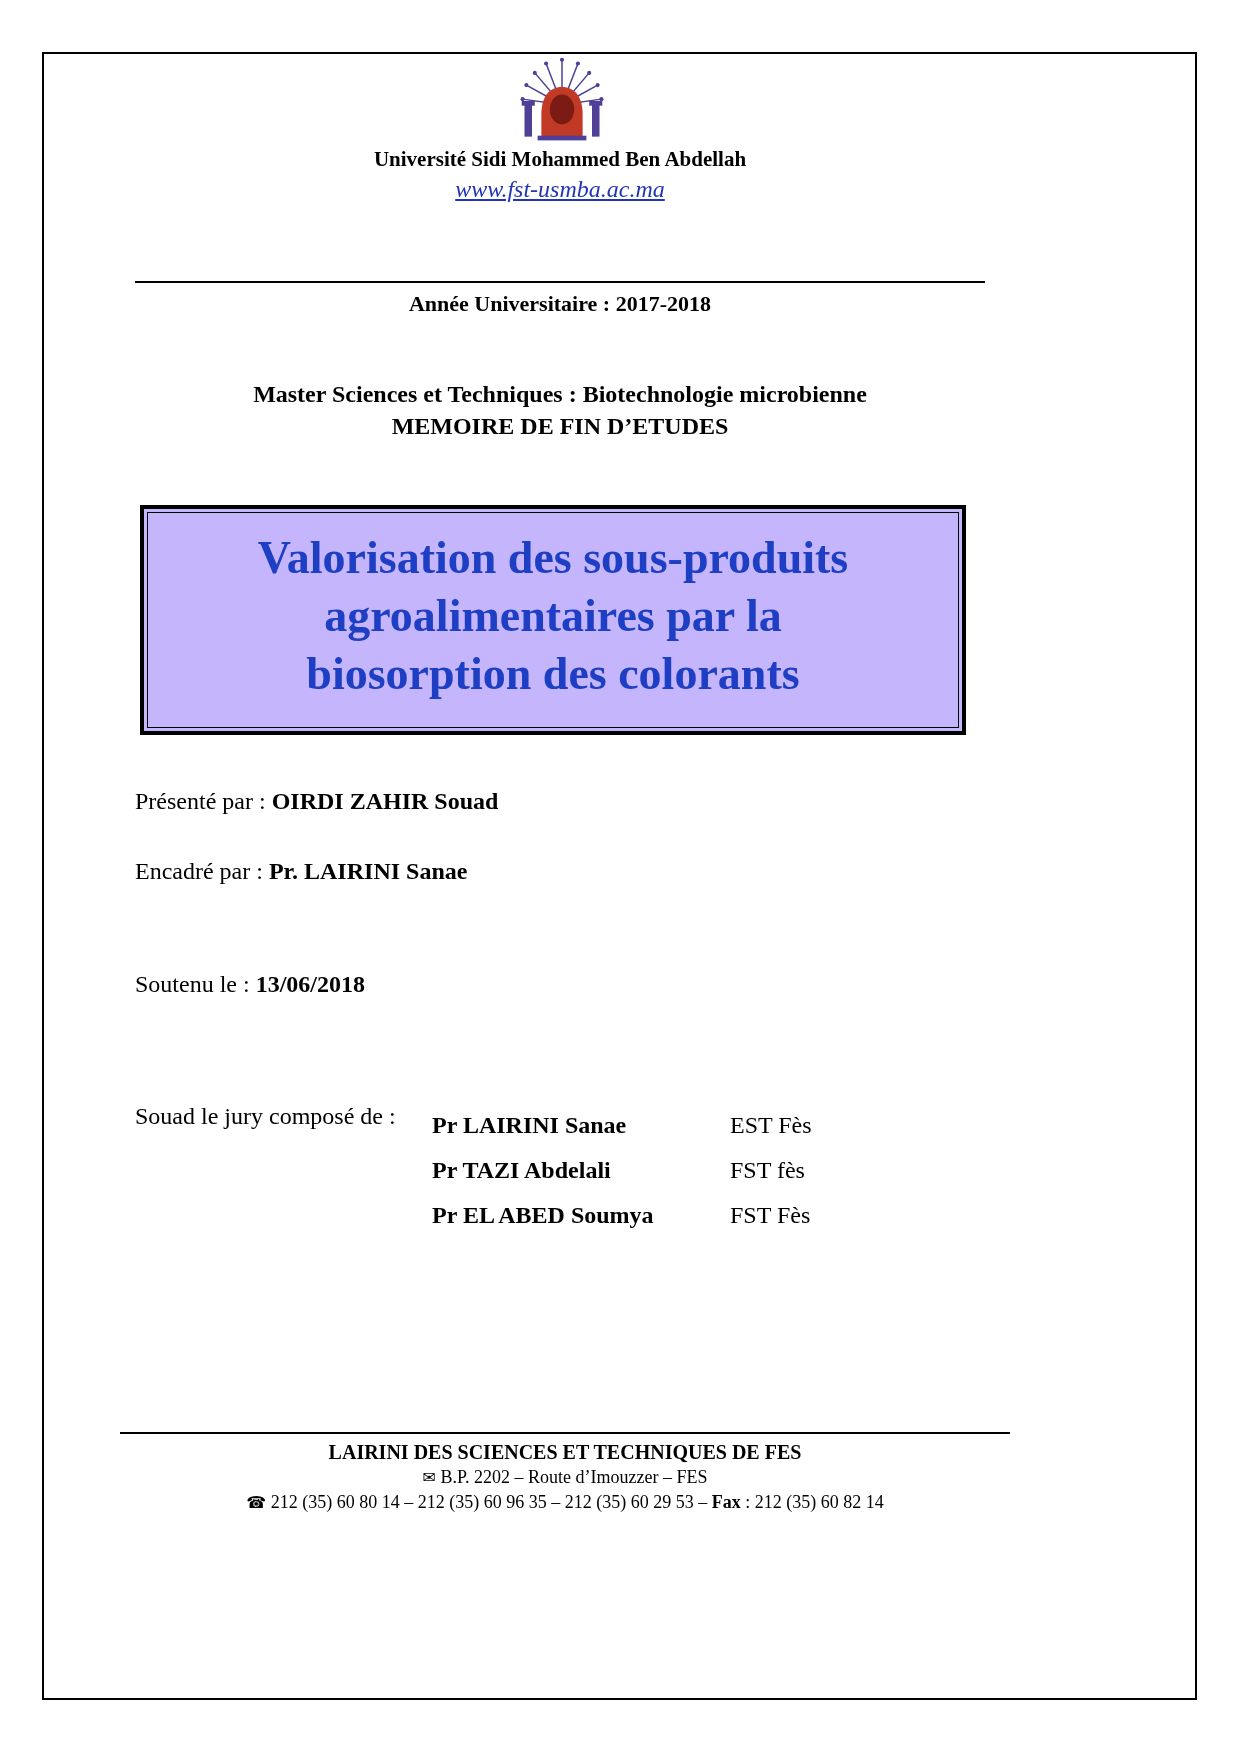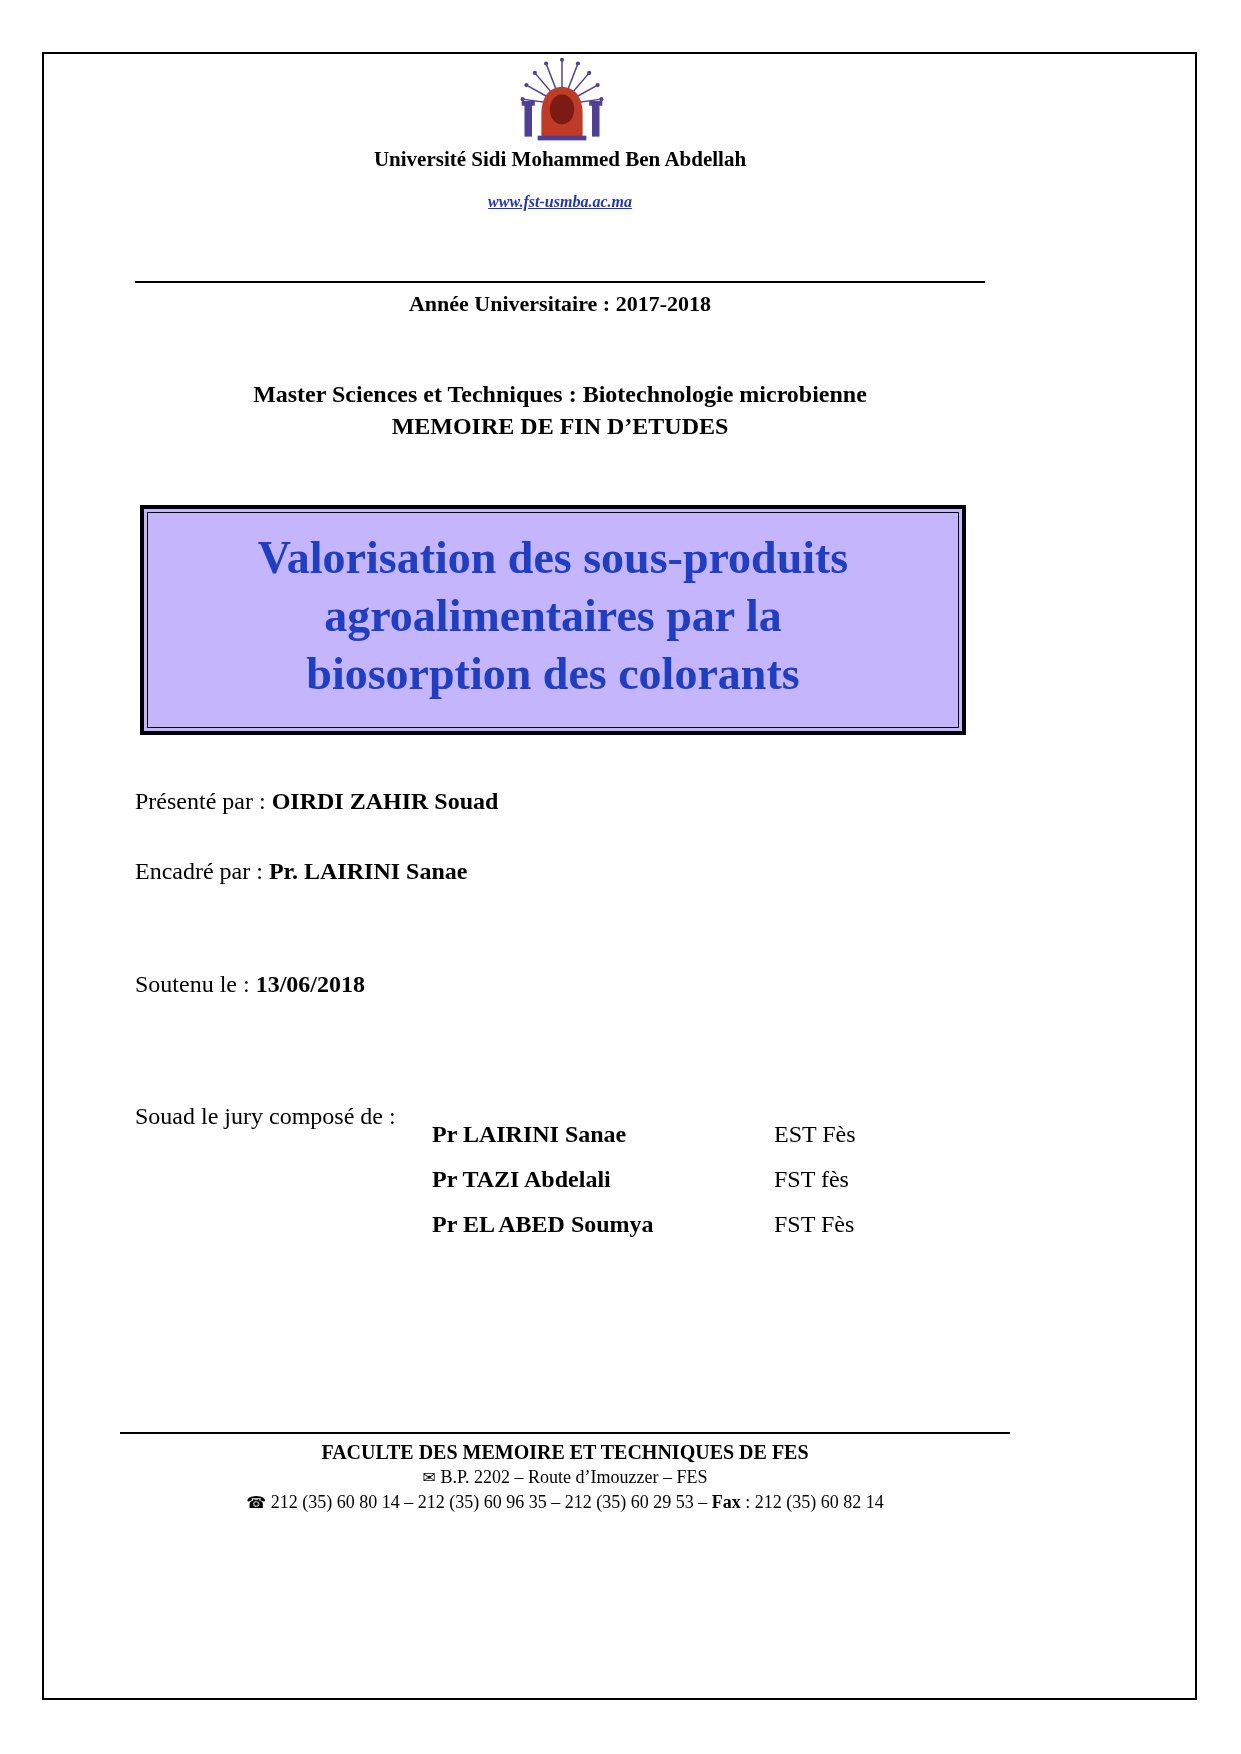"www.fst-usmba.ac.ma" .website { font-size: 16px -> 24px; font-weight: bold -> normal; margin-top: 20px -> 3px }
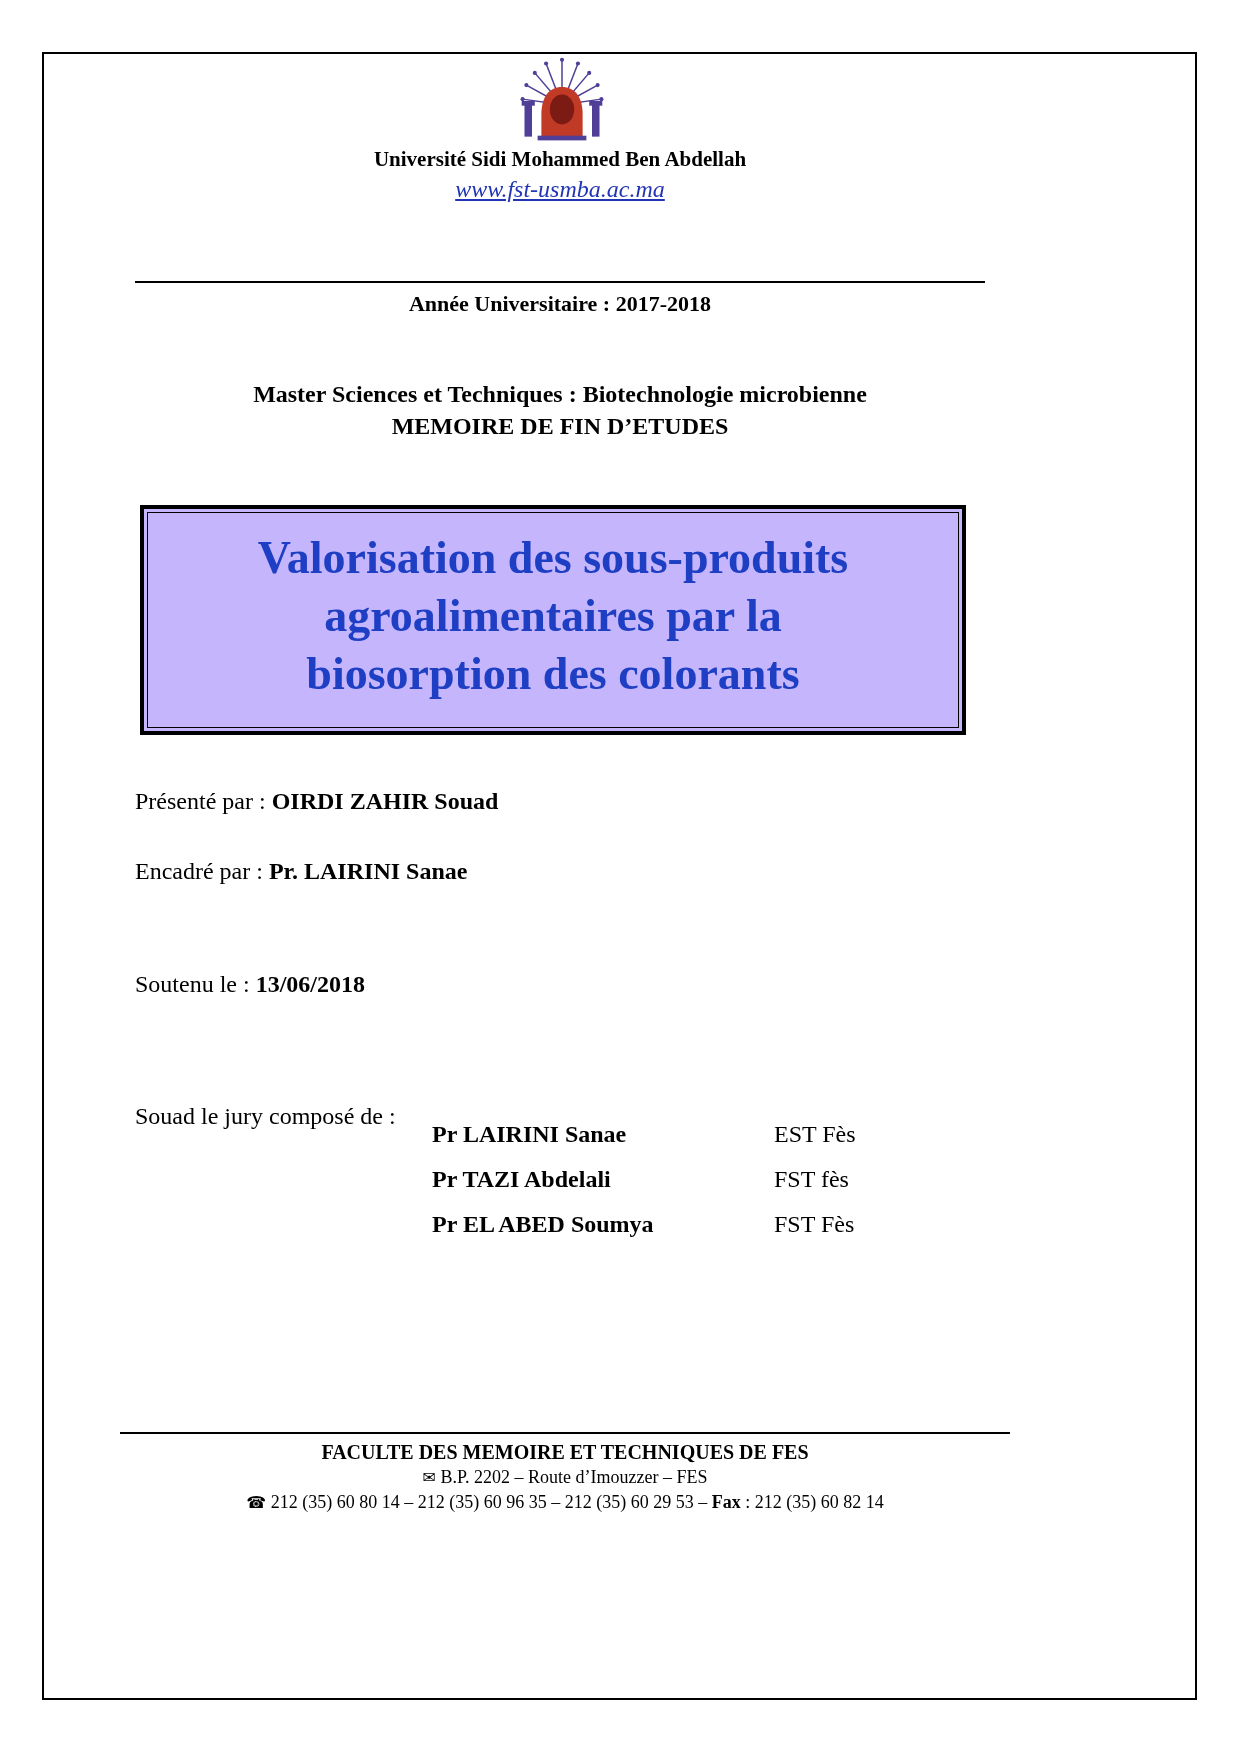"Pr LAIRINI Sanae" .jury-row { align-items: flex-end -> center; gap: 44px -> none }
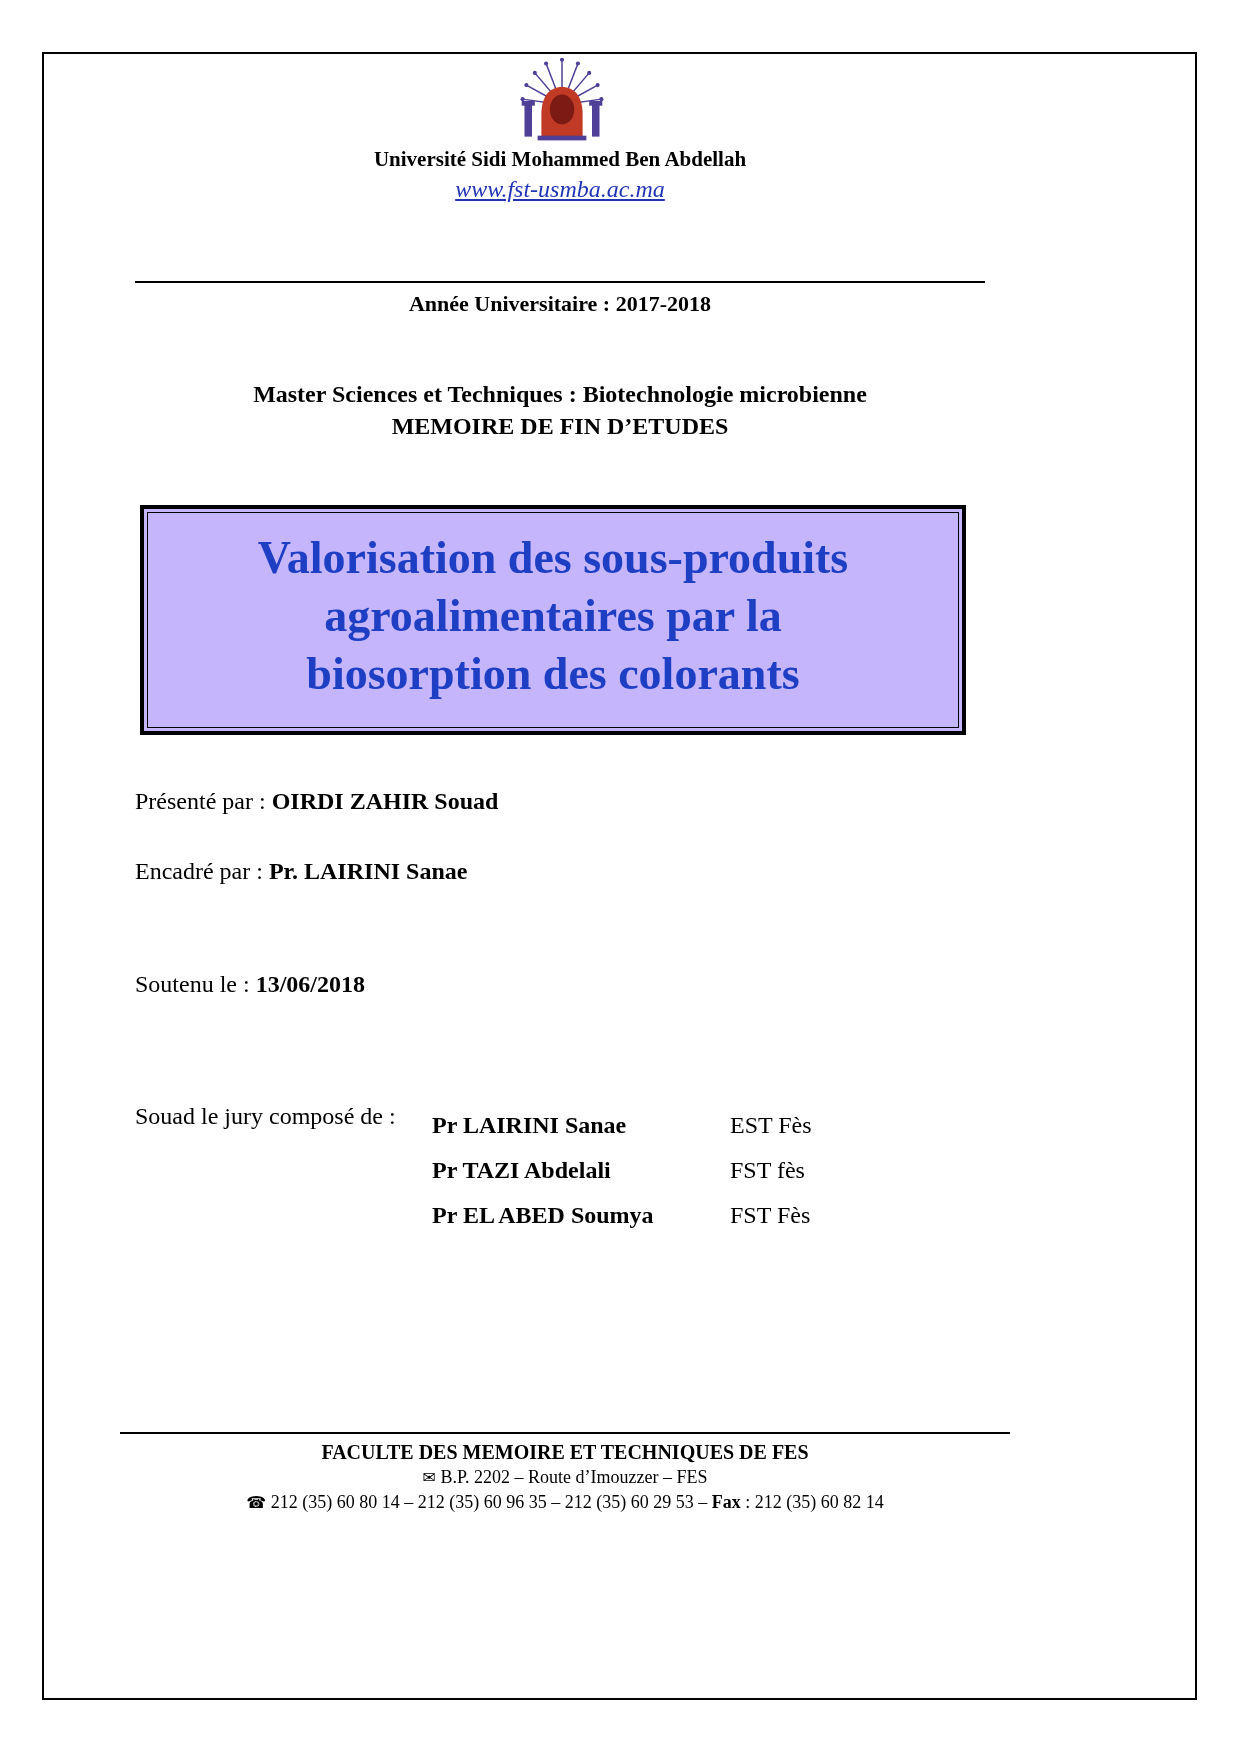"FACULTE DES MEMOIRE ET TECHNIQUES" div.footer-line1 { text: FACULTE DES MEMOIRE -> LAIRINI DES SCIENCES }
